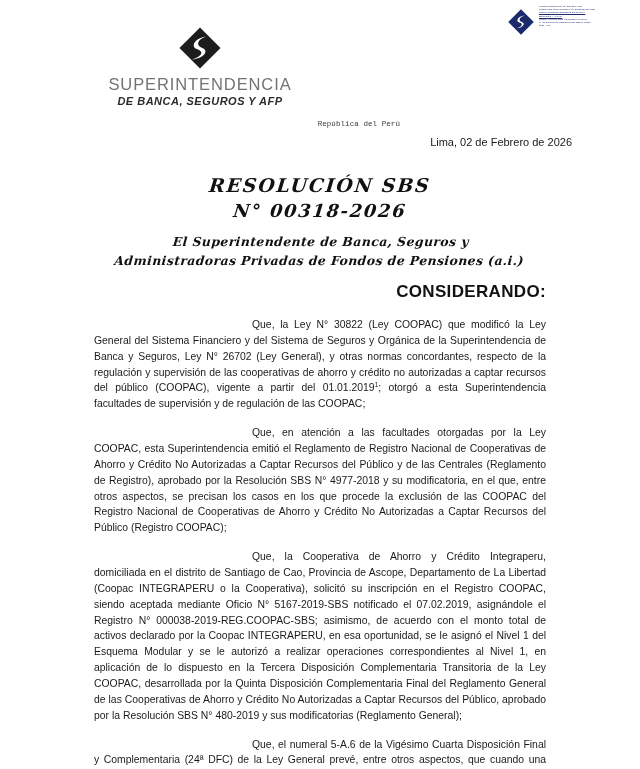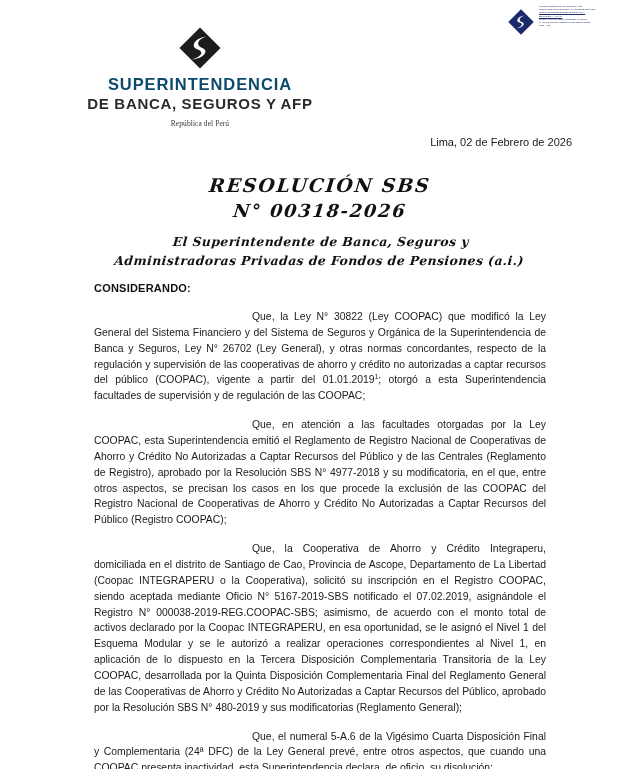"SUPERINTENDENCIA" .lh-title { color: #0c4a6e -> #737373; font-weight: 700 -> 400 }
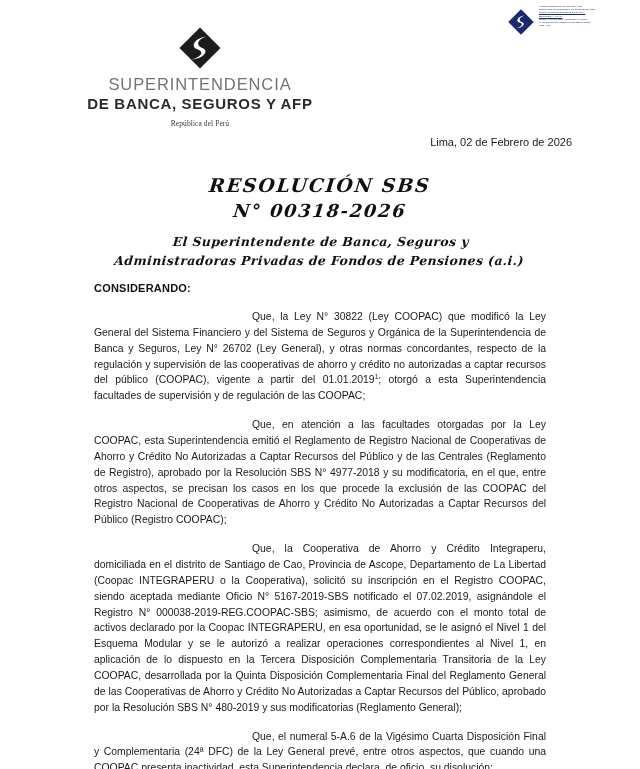"DE BANCA, SEGUROS Y AFP" .lh-sub { font-size: 15px -> 11px; font-style: none -> italic }
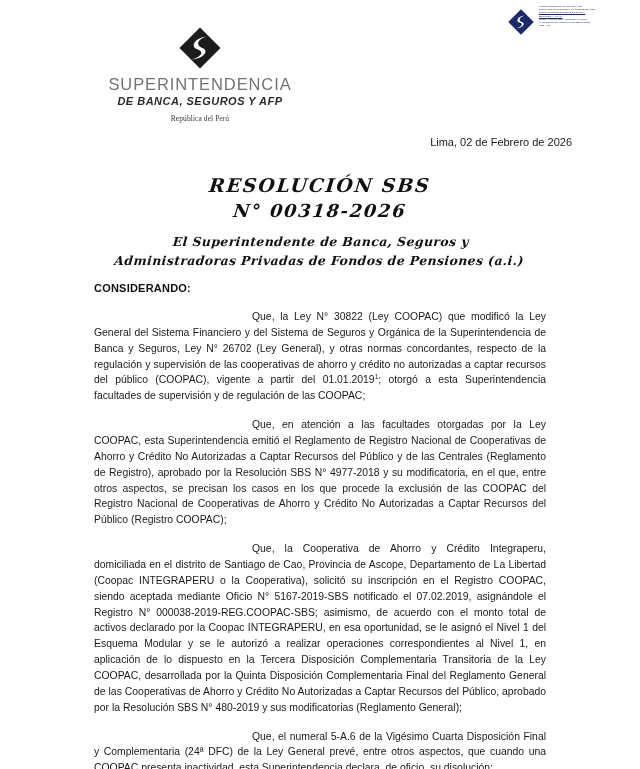"República del Perú" .lh-country { font-family: Liberation Serif, serif -> Liberation Mono, monospace; margin-top: 7px -> 13px; text-align: none -> right }
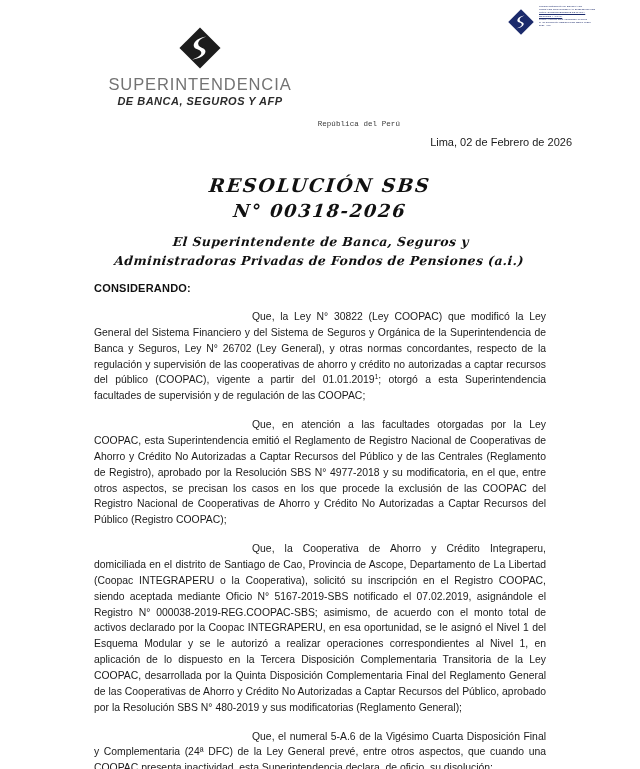"CONSIDERANDO:" .considerando { font-size: 11px -> 17px; text-align: left -> right }
